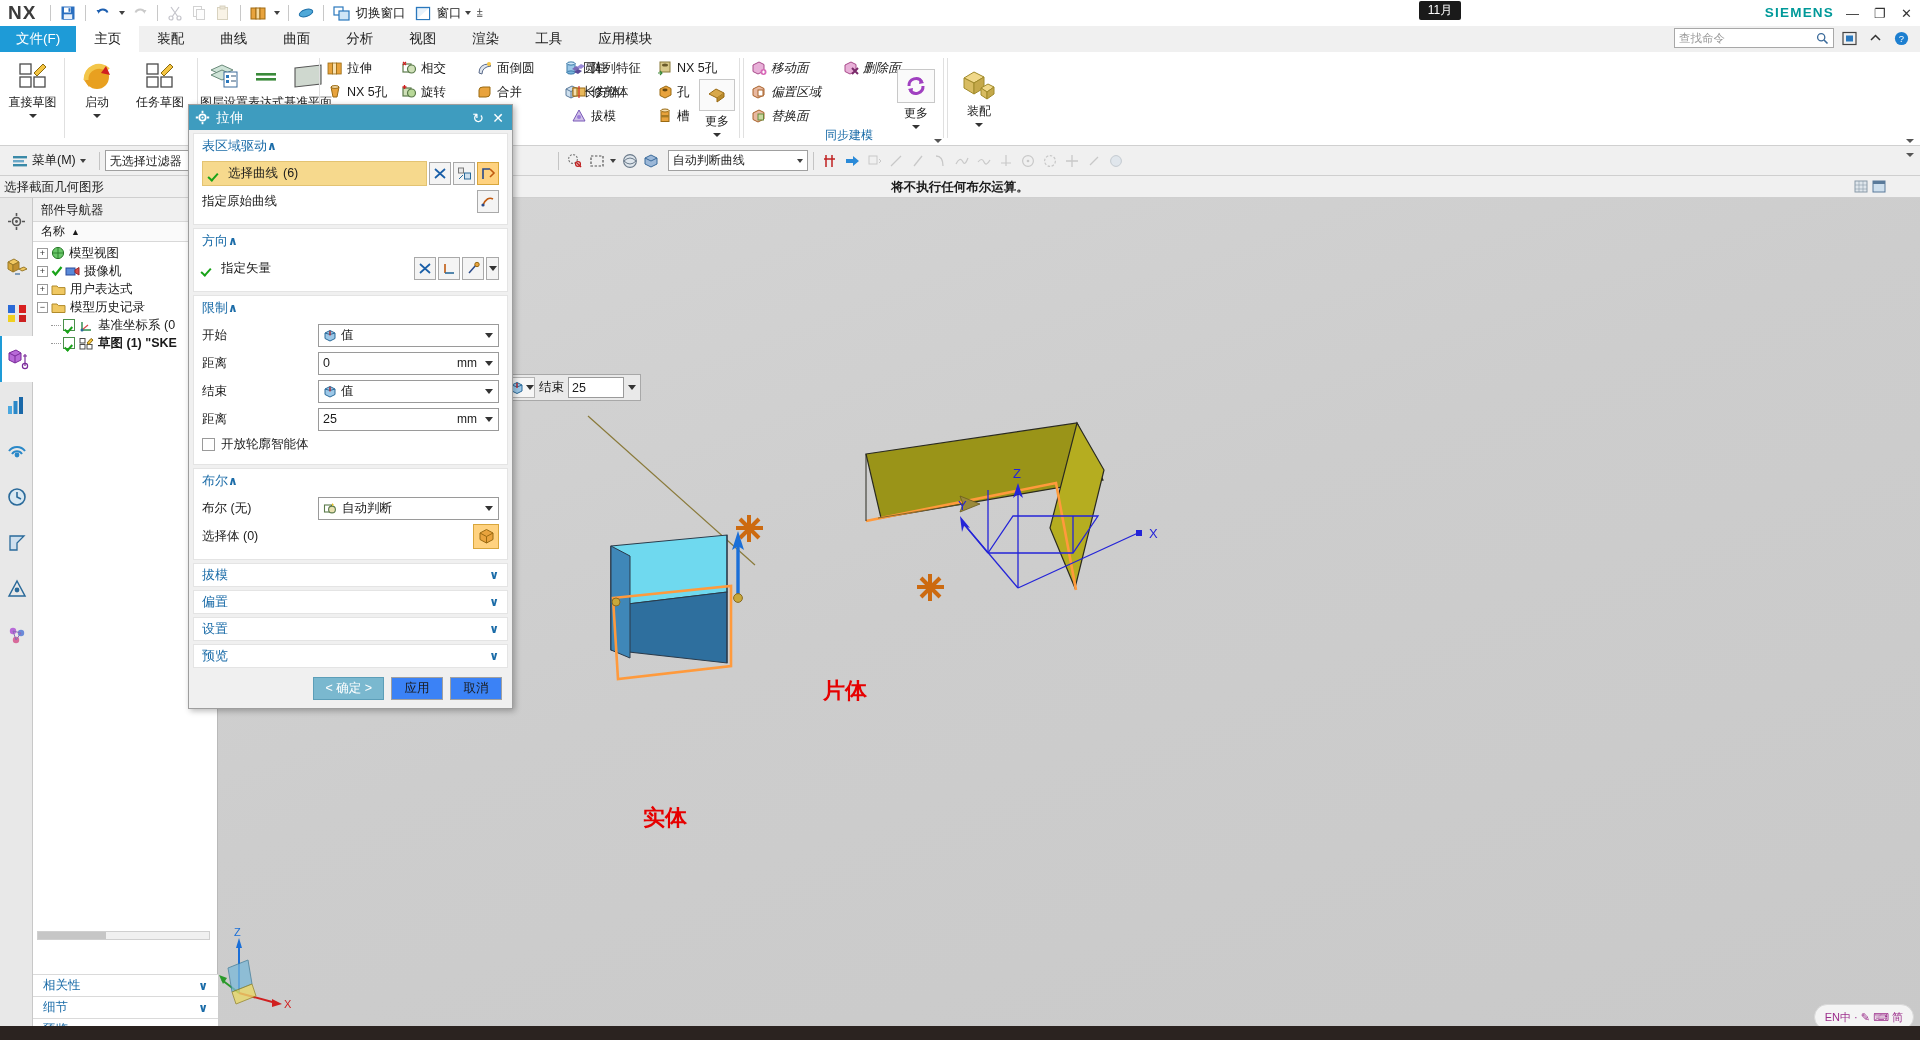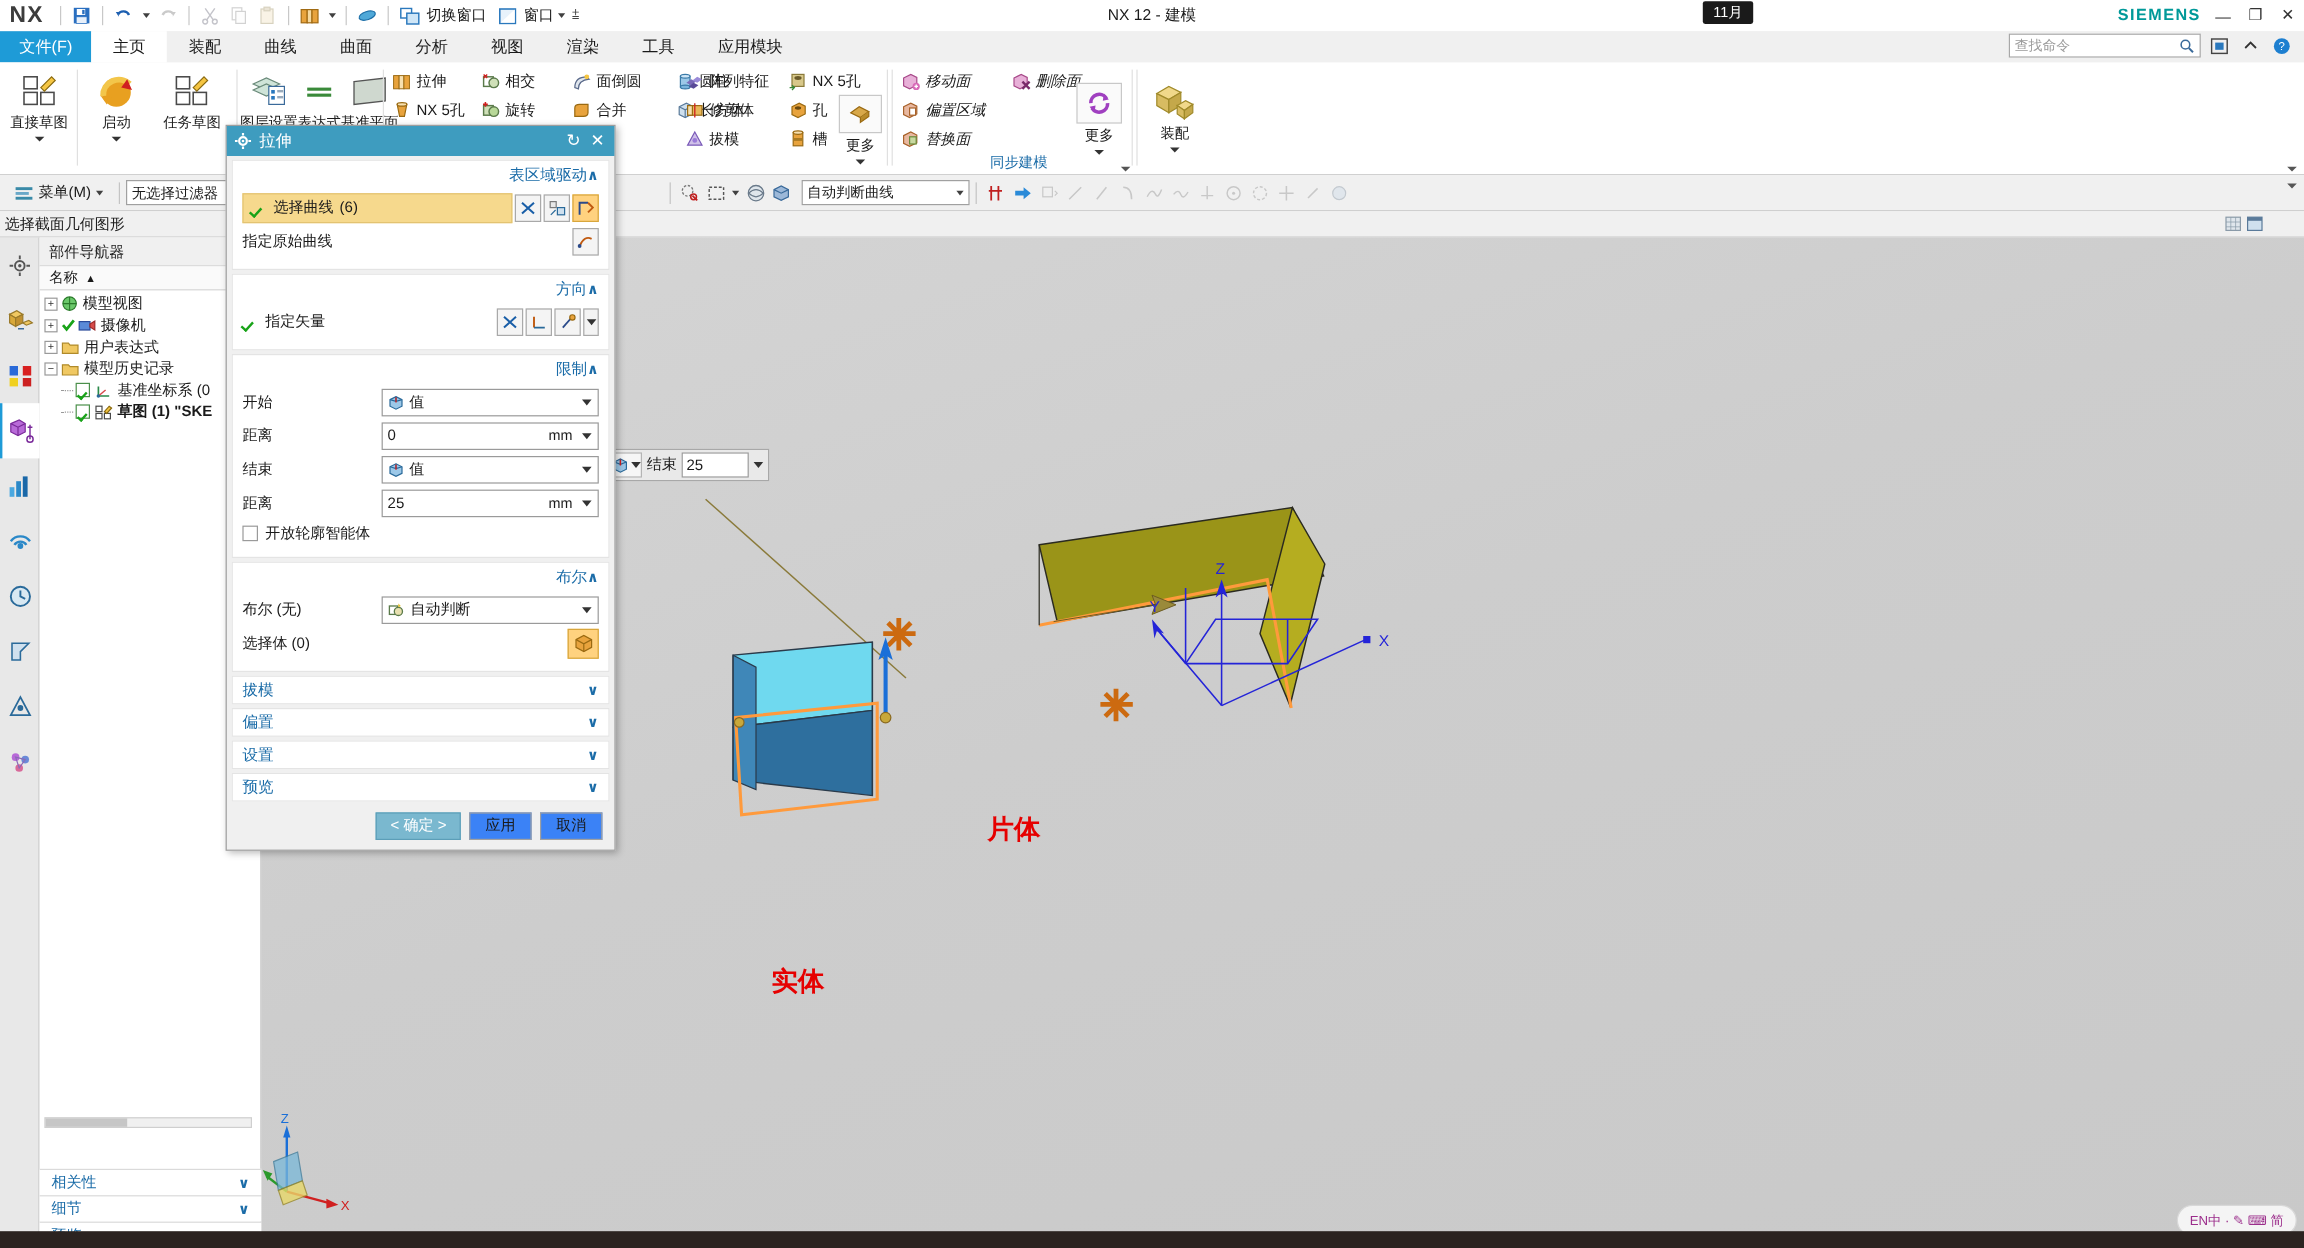"NX 12 - 建模" div.title-center { html: <div>NX 12 - 建模</div> -> none }
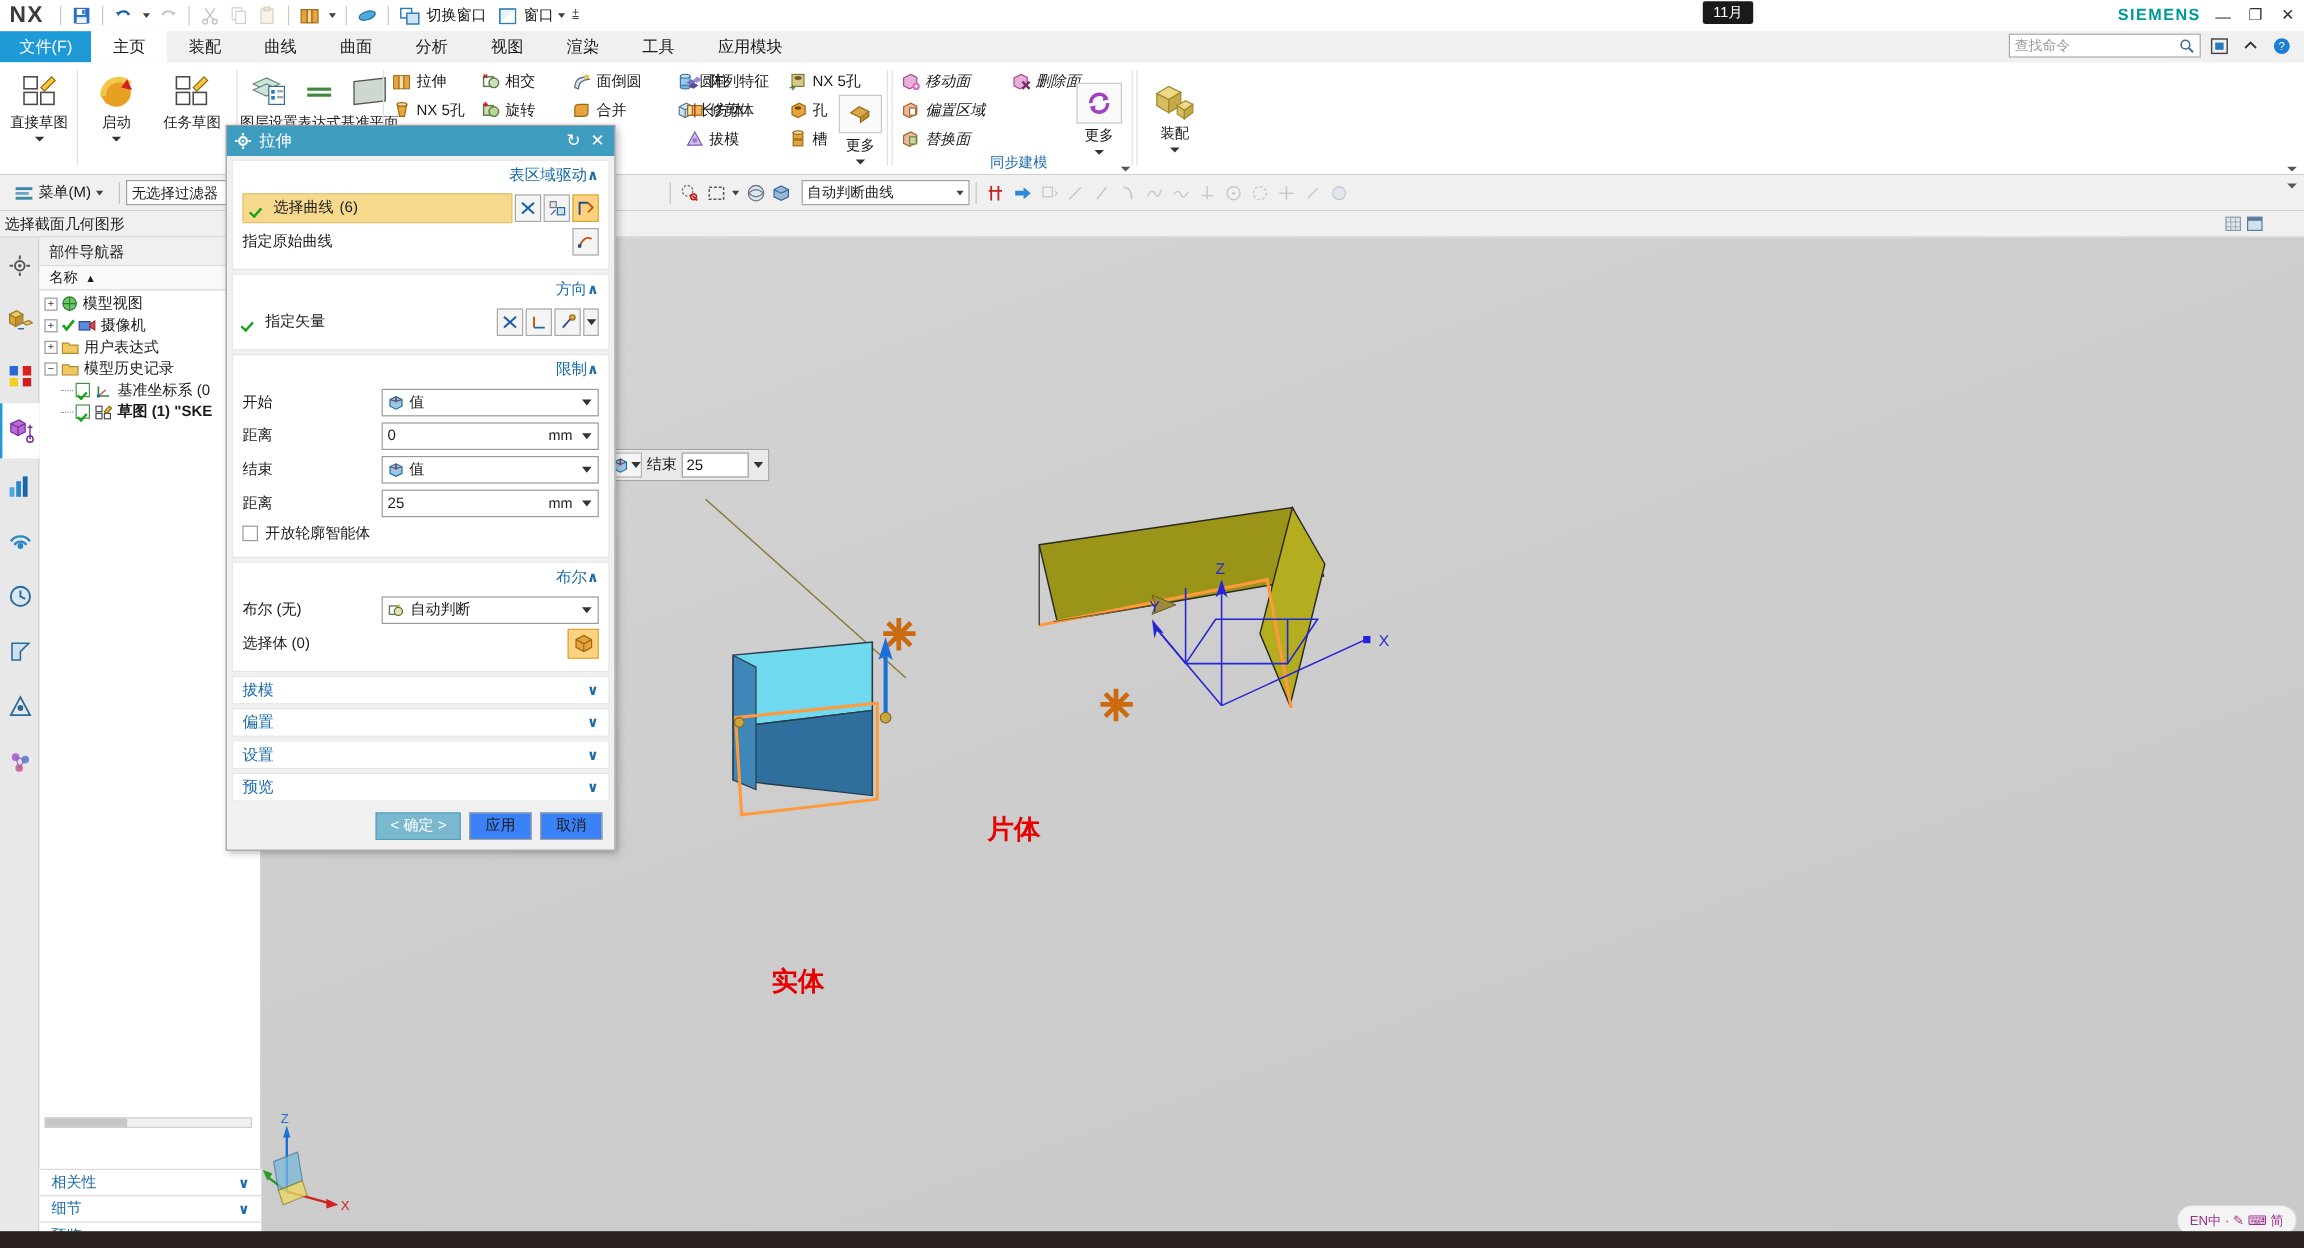"表区域驱动" .dsec-head { justify-content: flex-end -> flex-start }
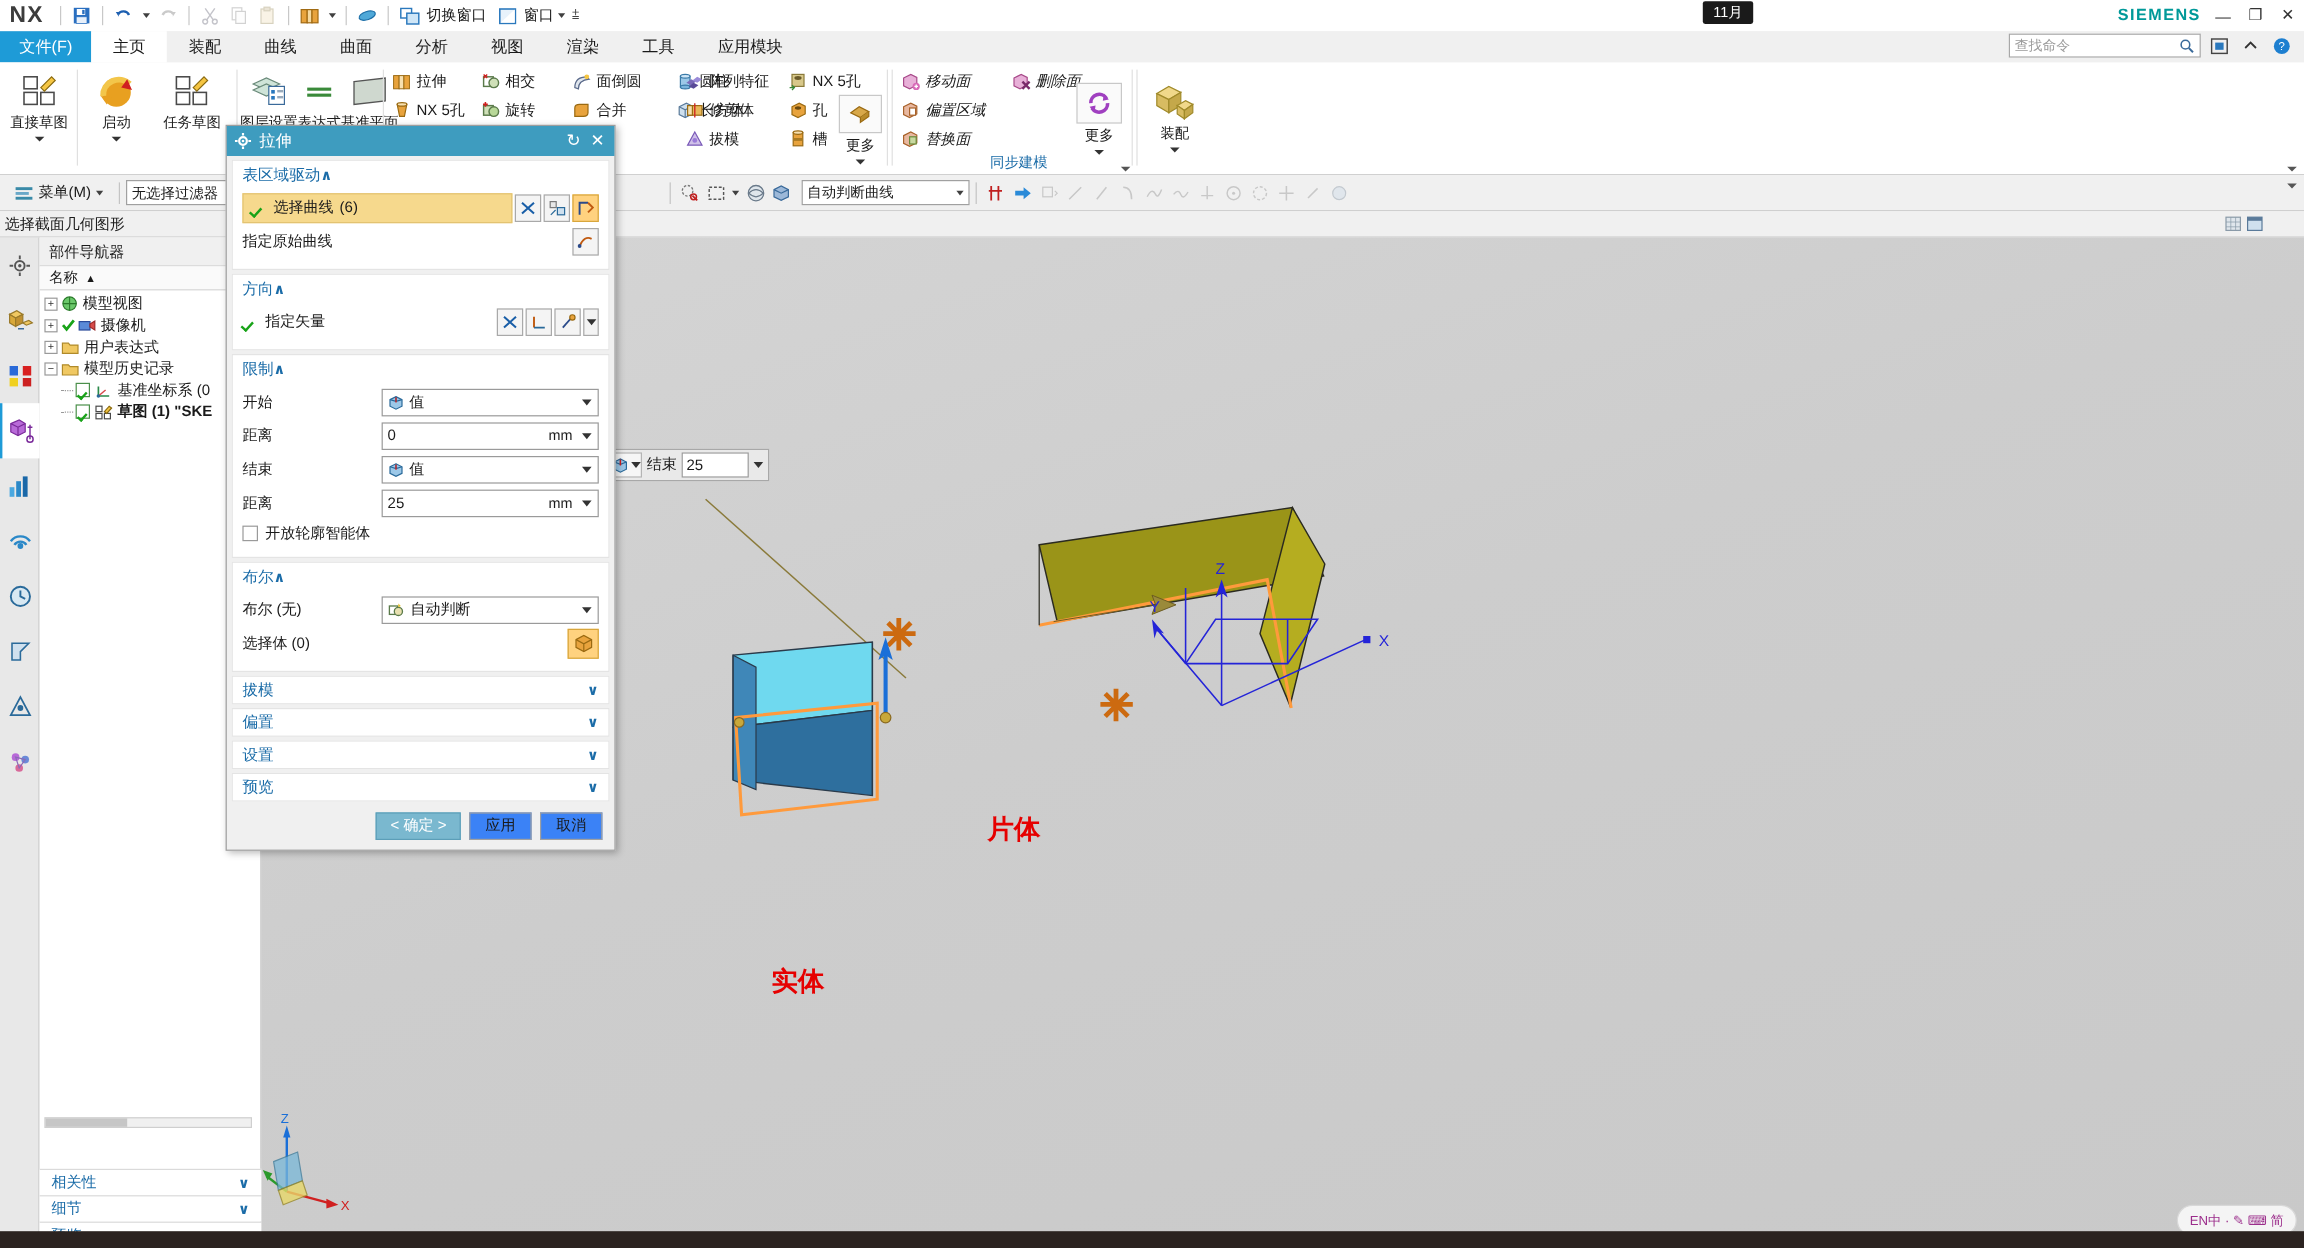"将不执行任何布尔运算。" div.cue-center { html: none -> <div>将不执行任何布尔运算。</div> }
